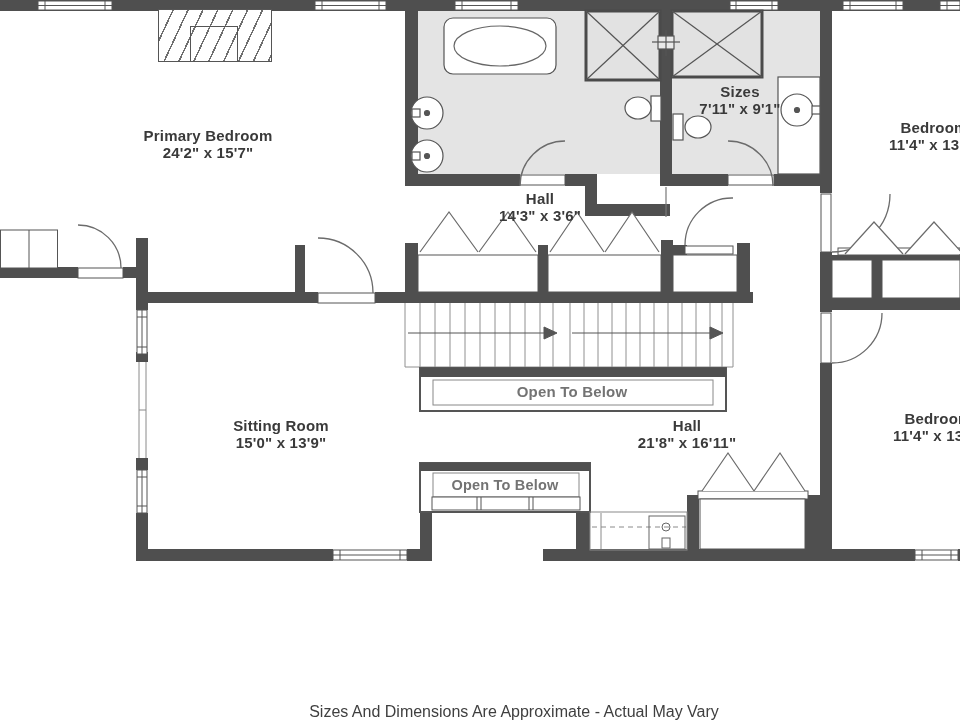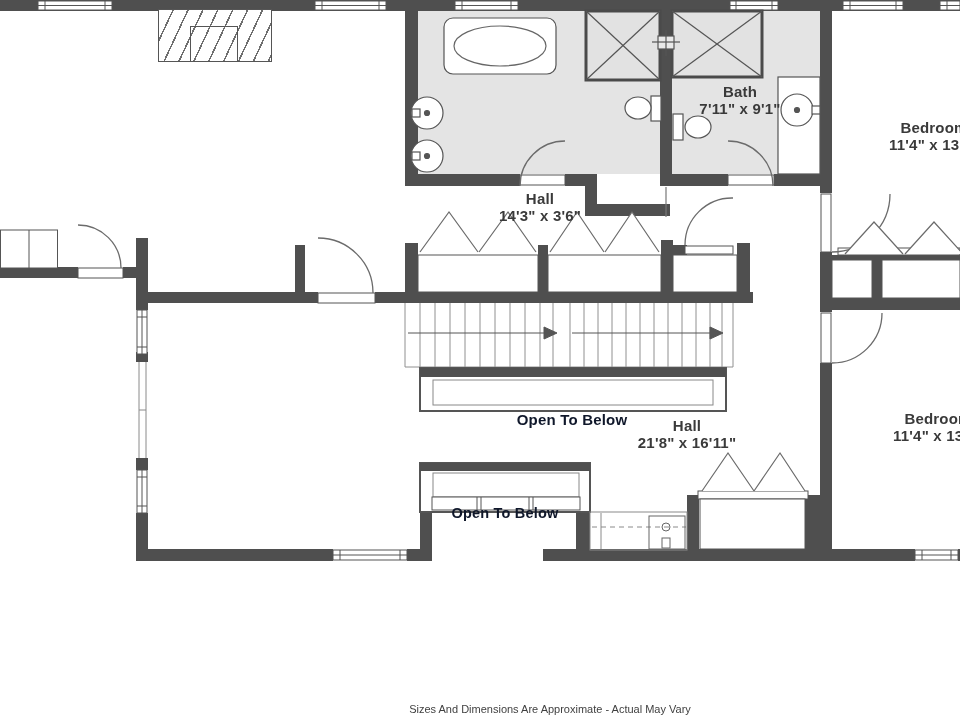"Bath" span { text: Bath -> Sizes }
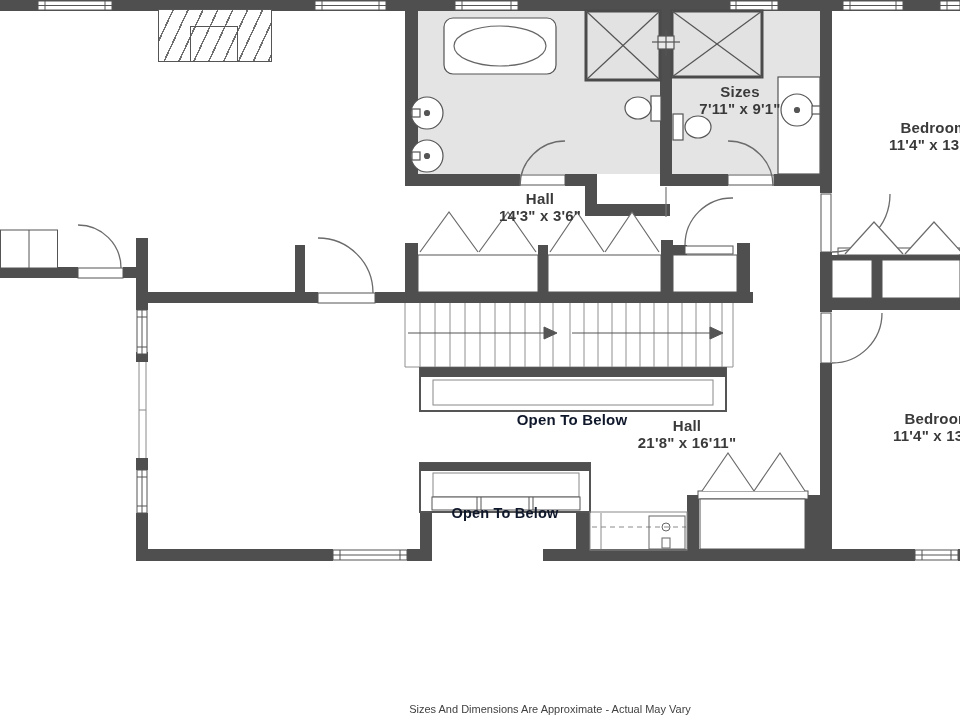"Primary Bedroom" div.room-label { html: none -> <div> <span>Primary Bedroom</span> <span>24'2" x 15'7"</span> </div> }
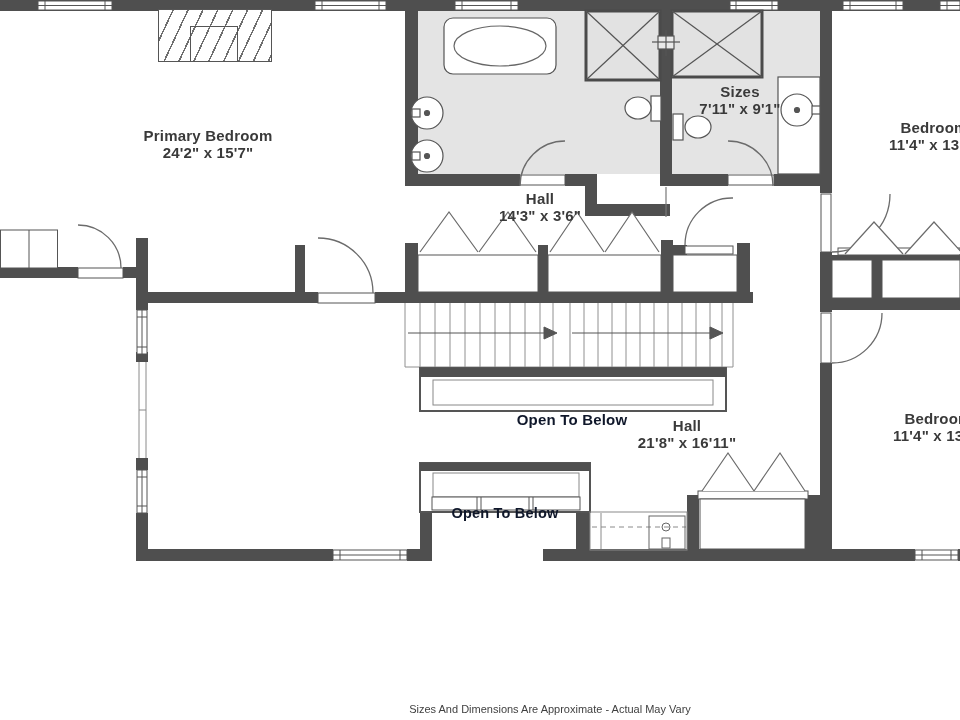"Open To Below" .otb-label { color: #0f172a -> #737373; margin-top: 28px -> none }
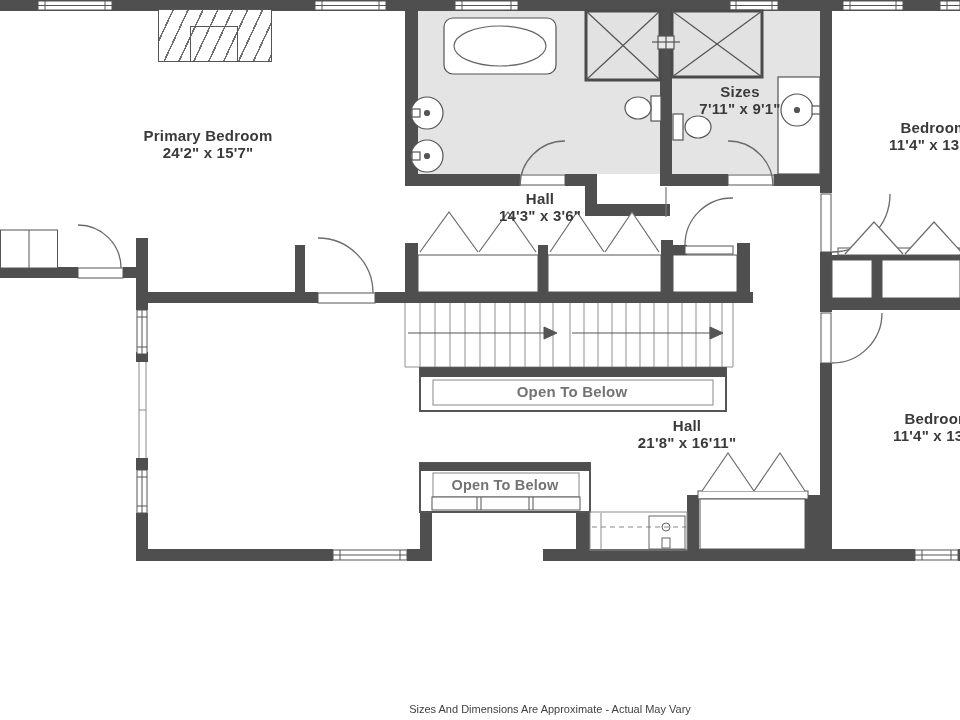"Sitting Room" div.room-label { html: none -> <div> <span>Sitting Room</span> <span>15'0" x 13'9"</span> </div> }
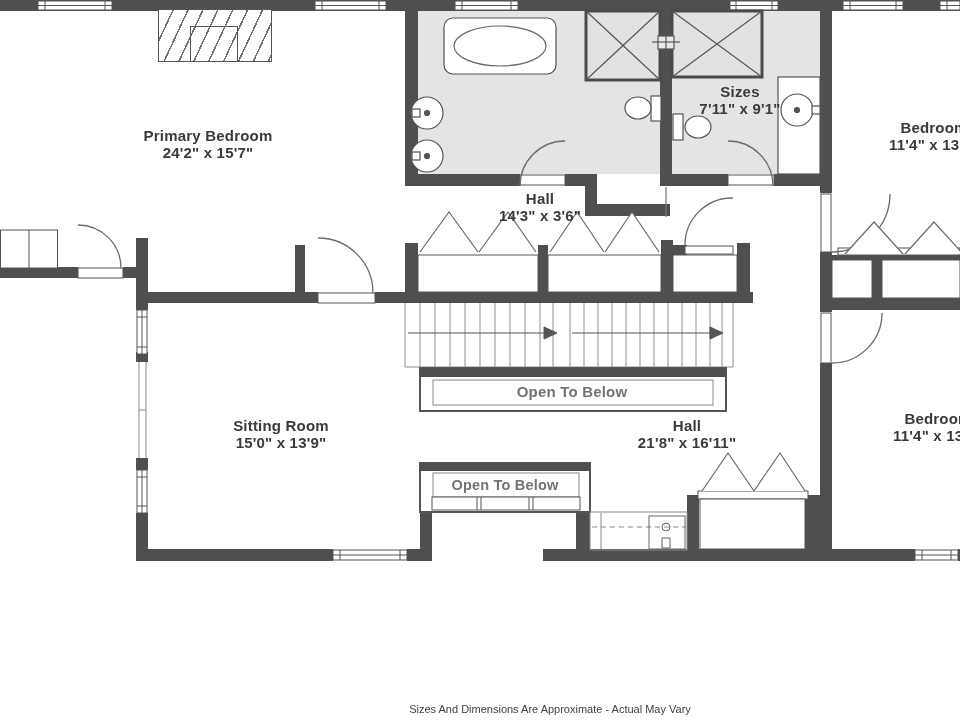"Sizes And Dimensions Are Approximate" #disclaimer { font-size: 11px -> 16px; left: 550px -> 514px }
